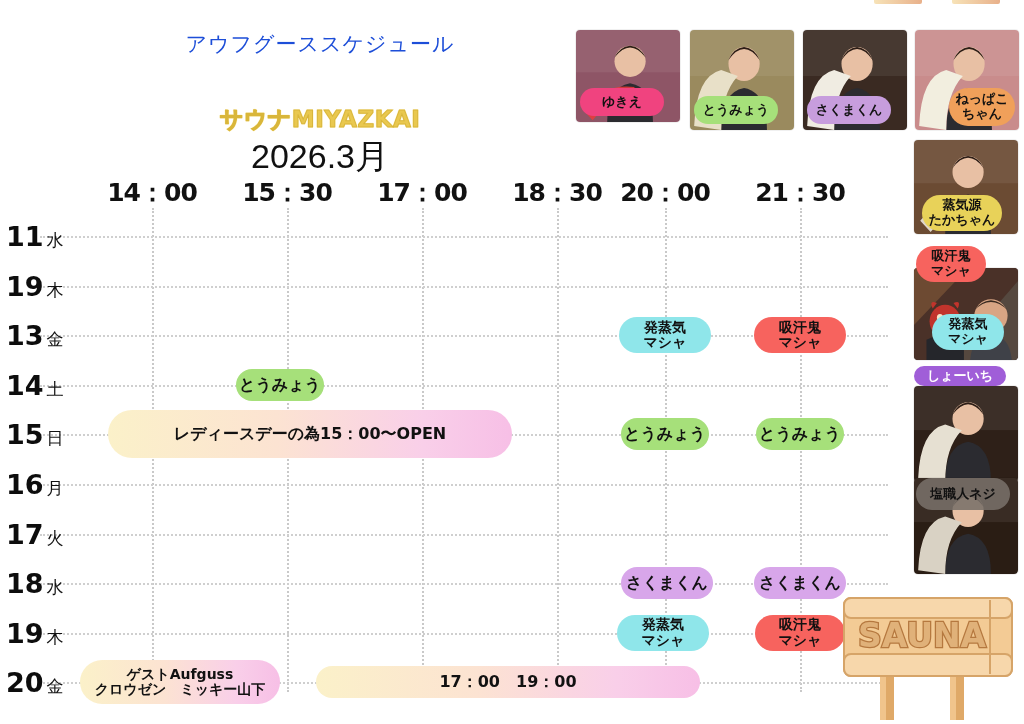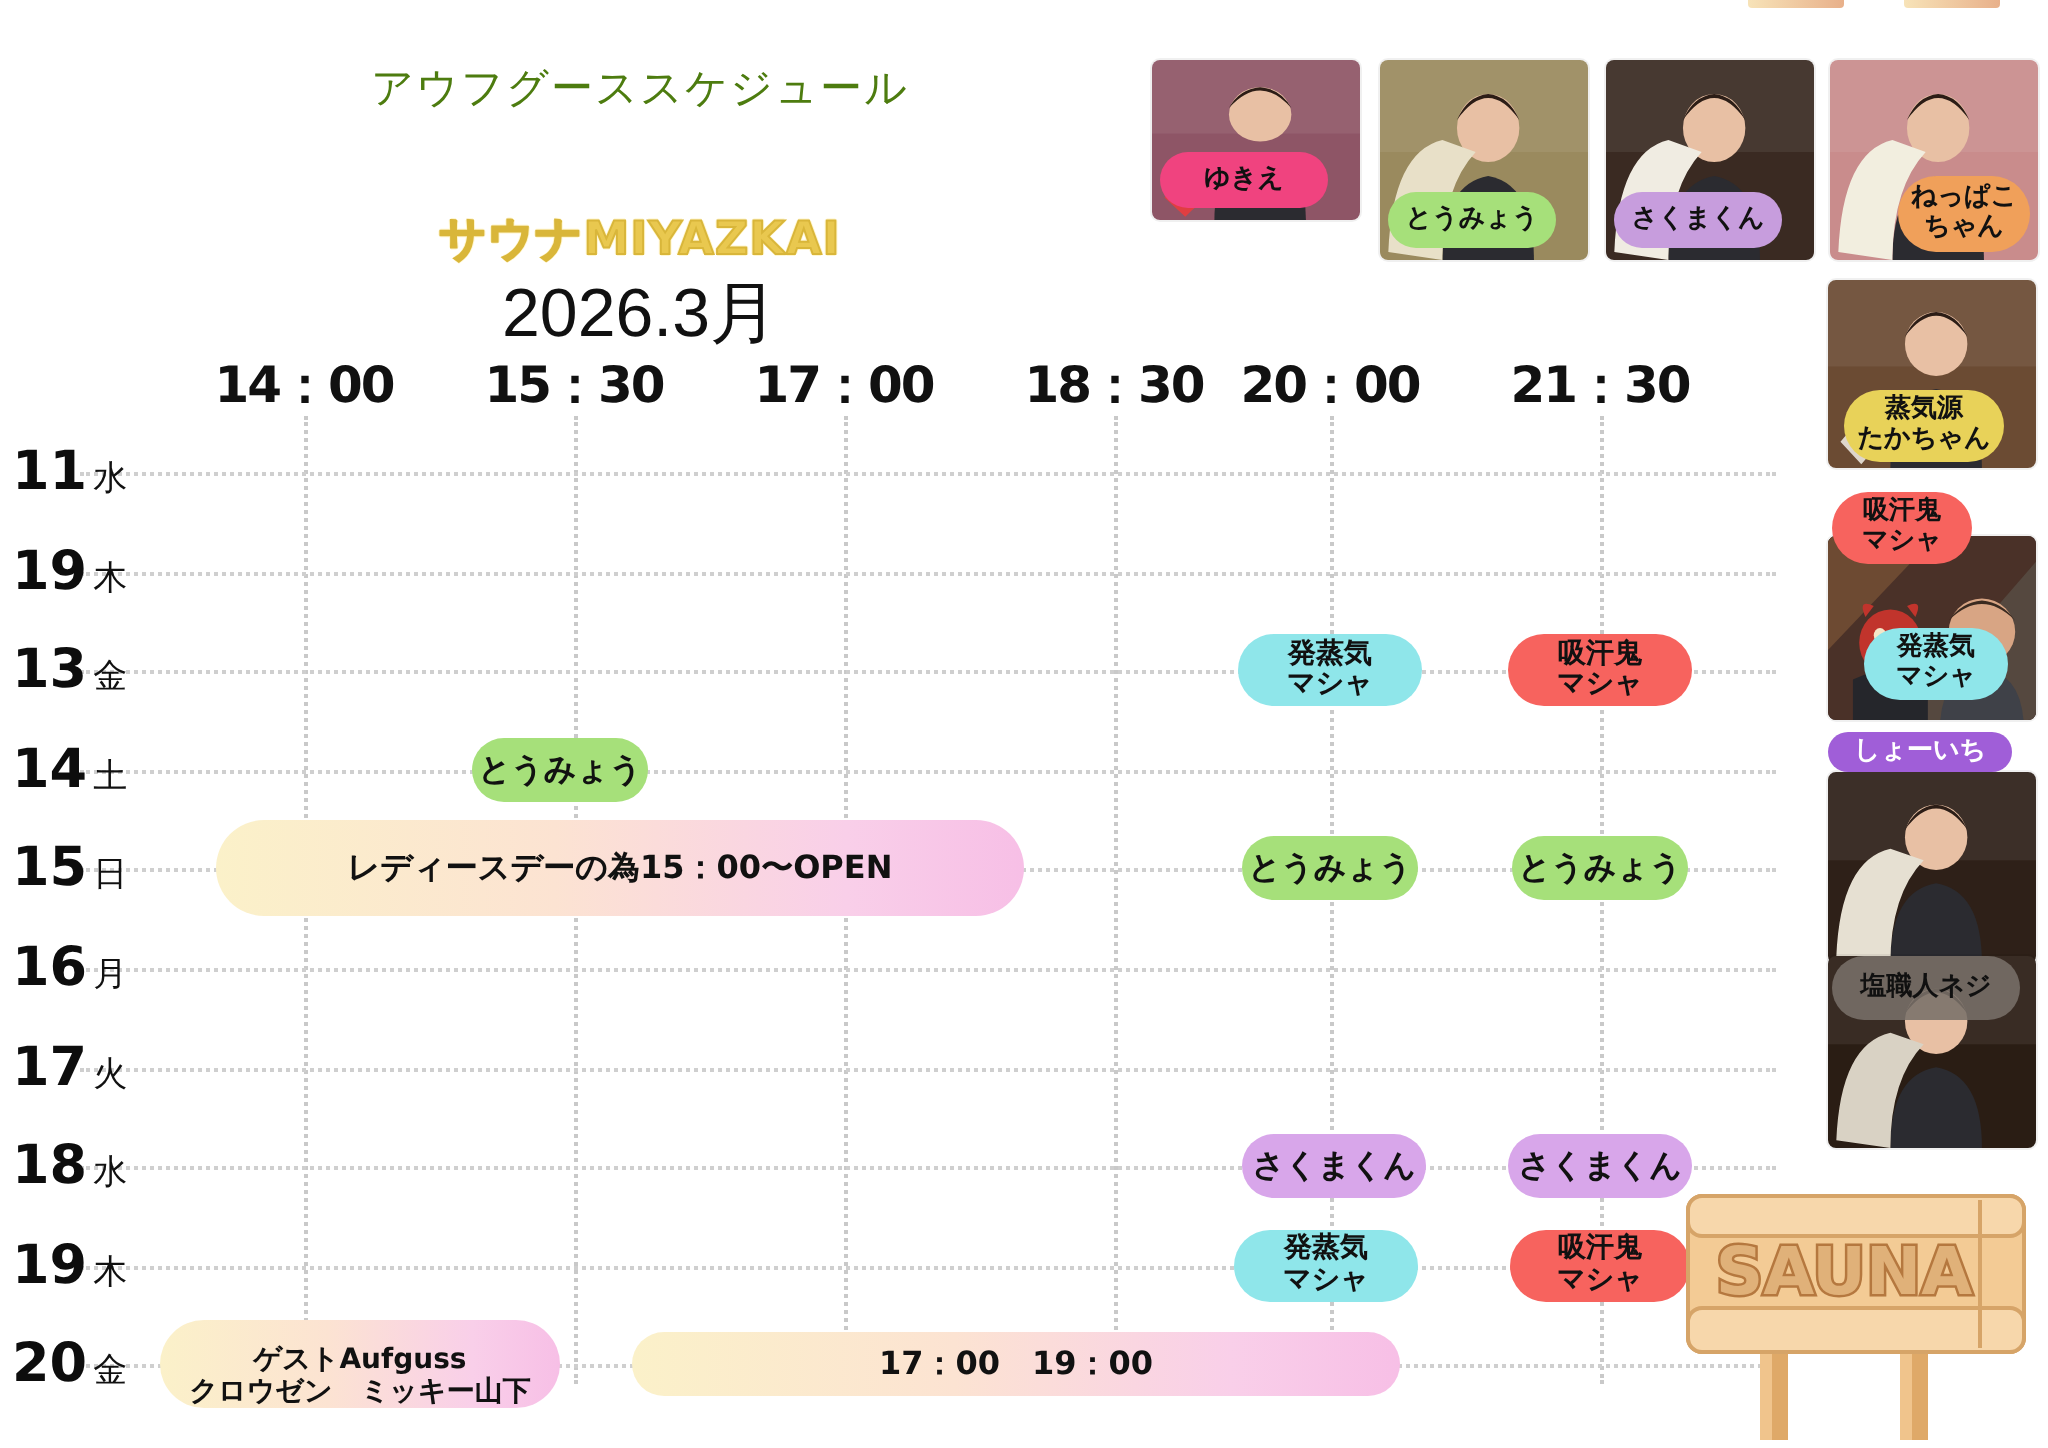"アウフグーススケジュール" .hdr-kana { color: #4d7c0f -> #1d4ed8 }
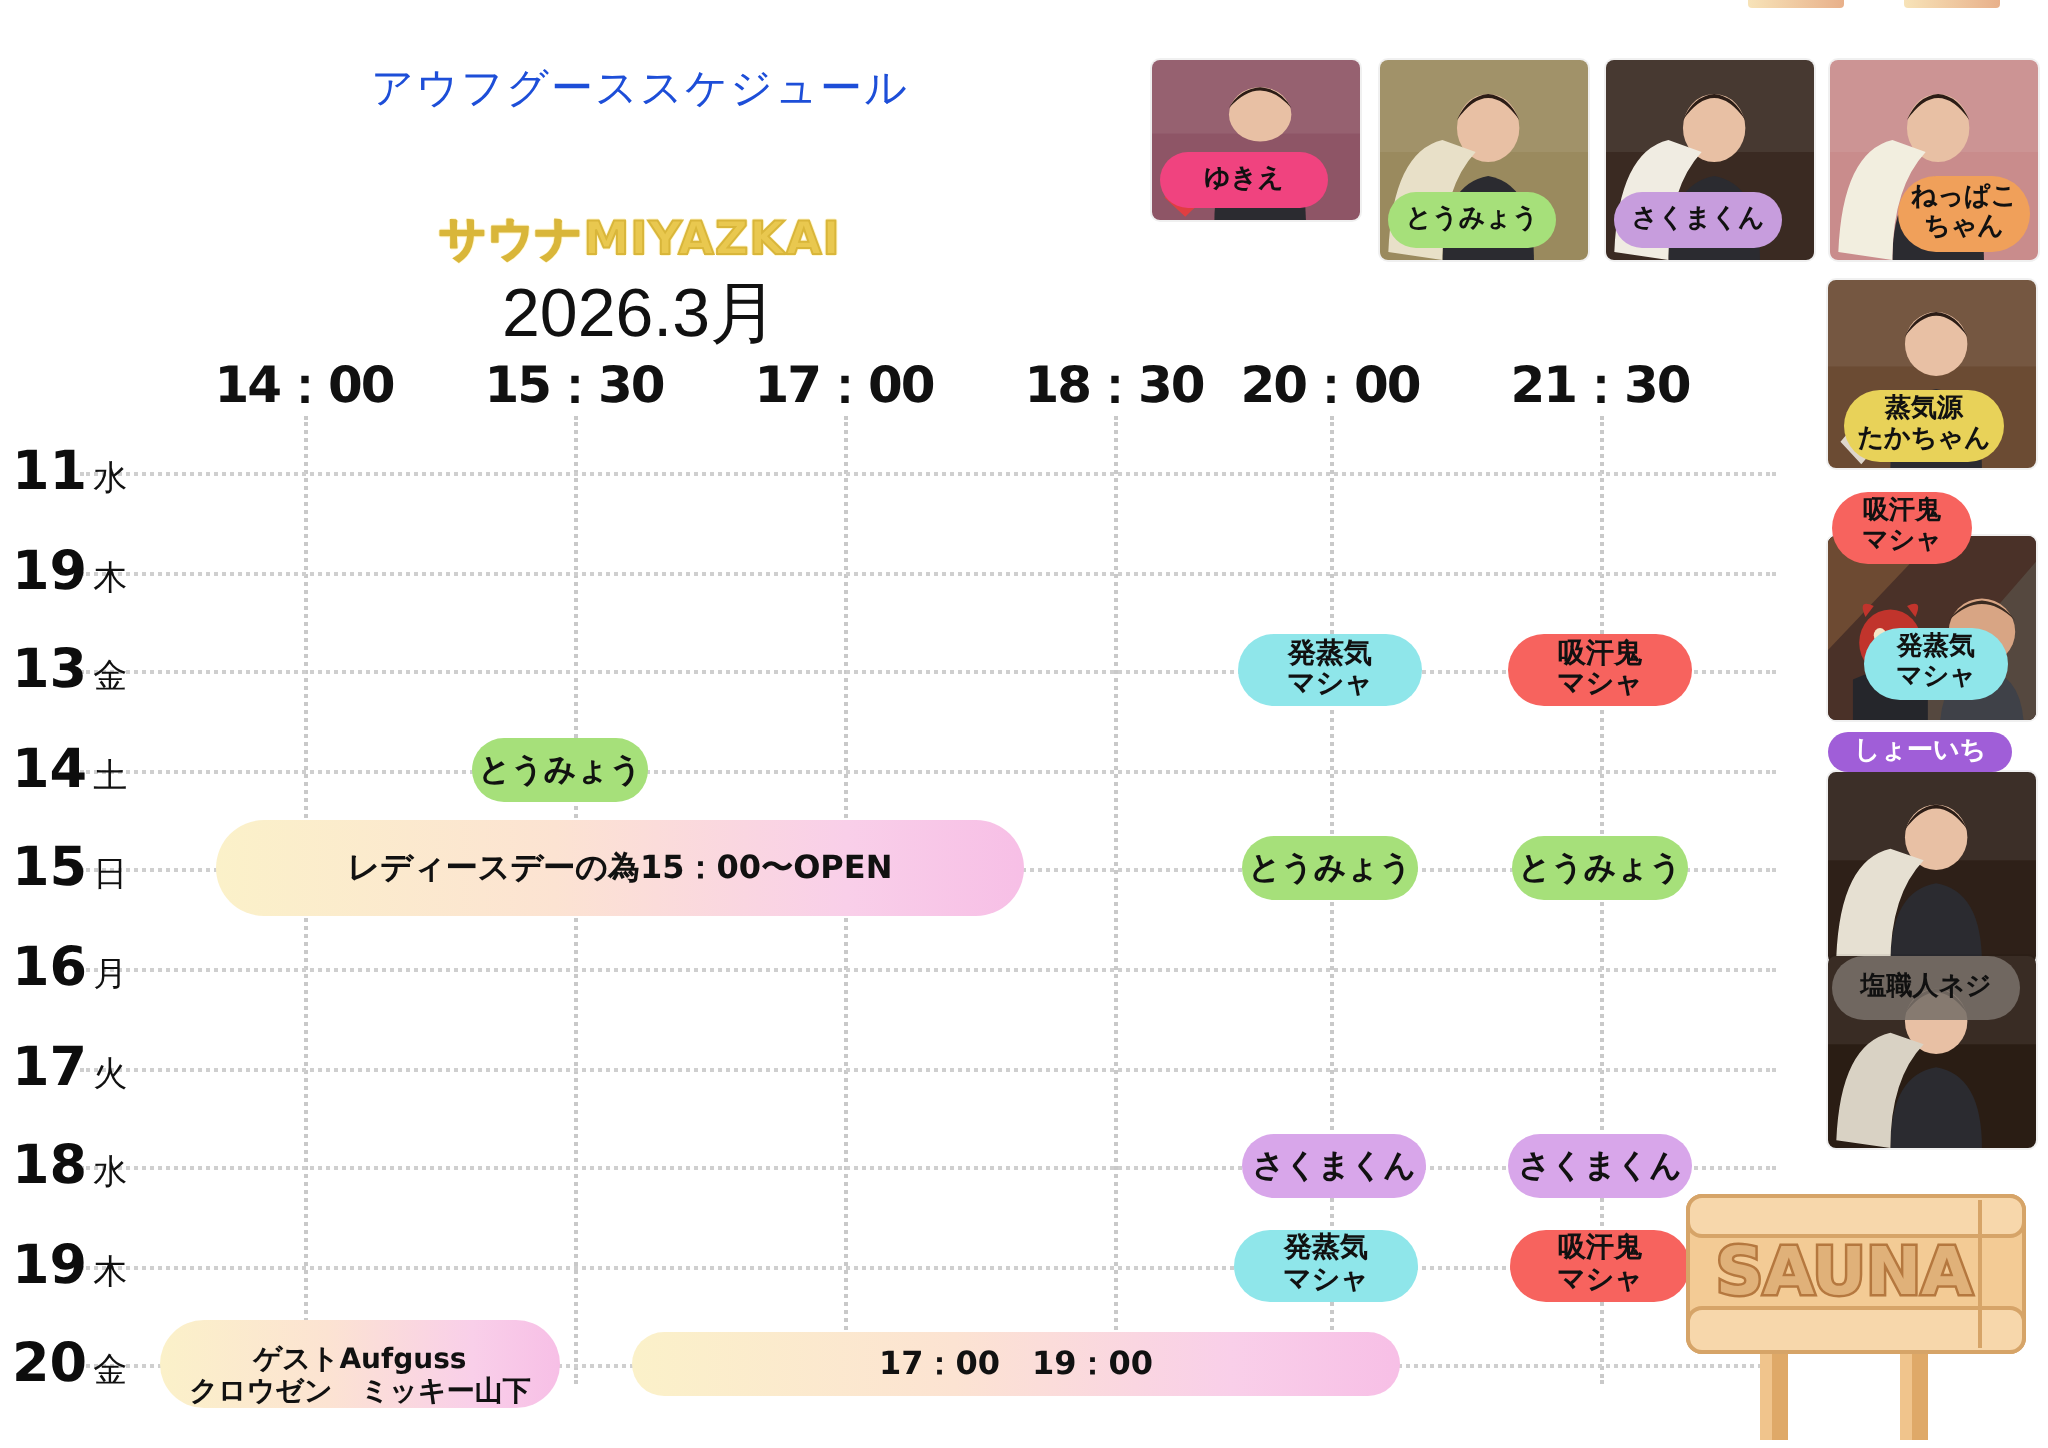"ゆきえ" div.card { height: 80px -> 92px }
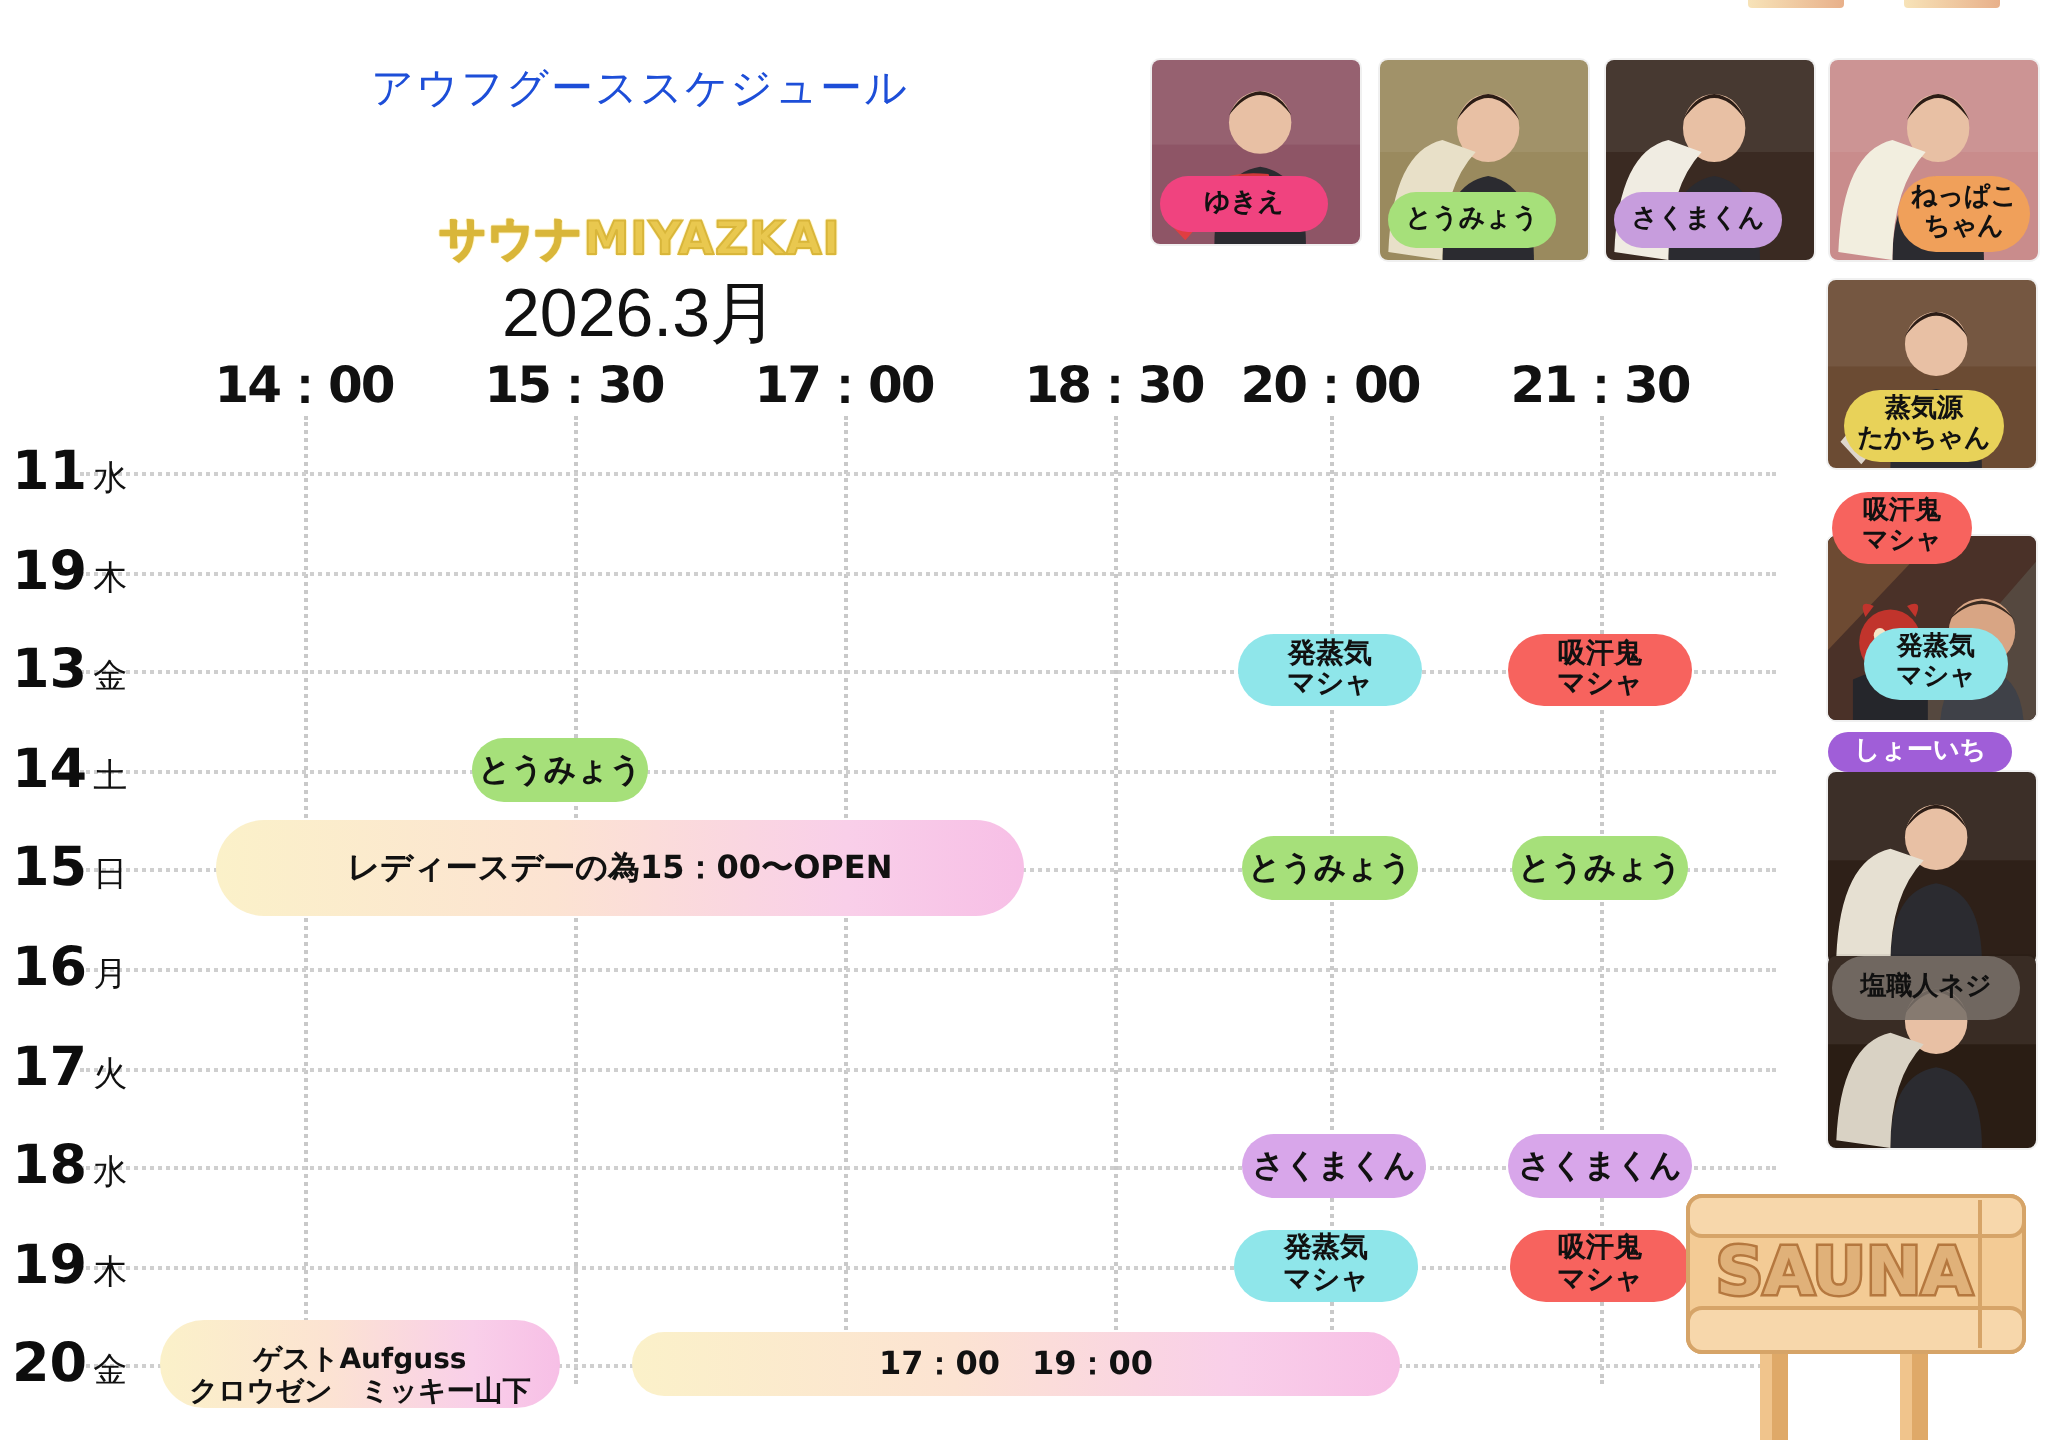"ゲストAufguss" div.pill { justify-content: flex-end -> none }
